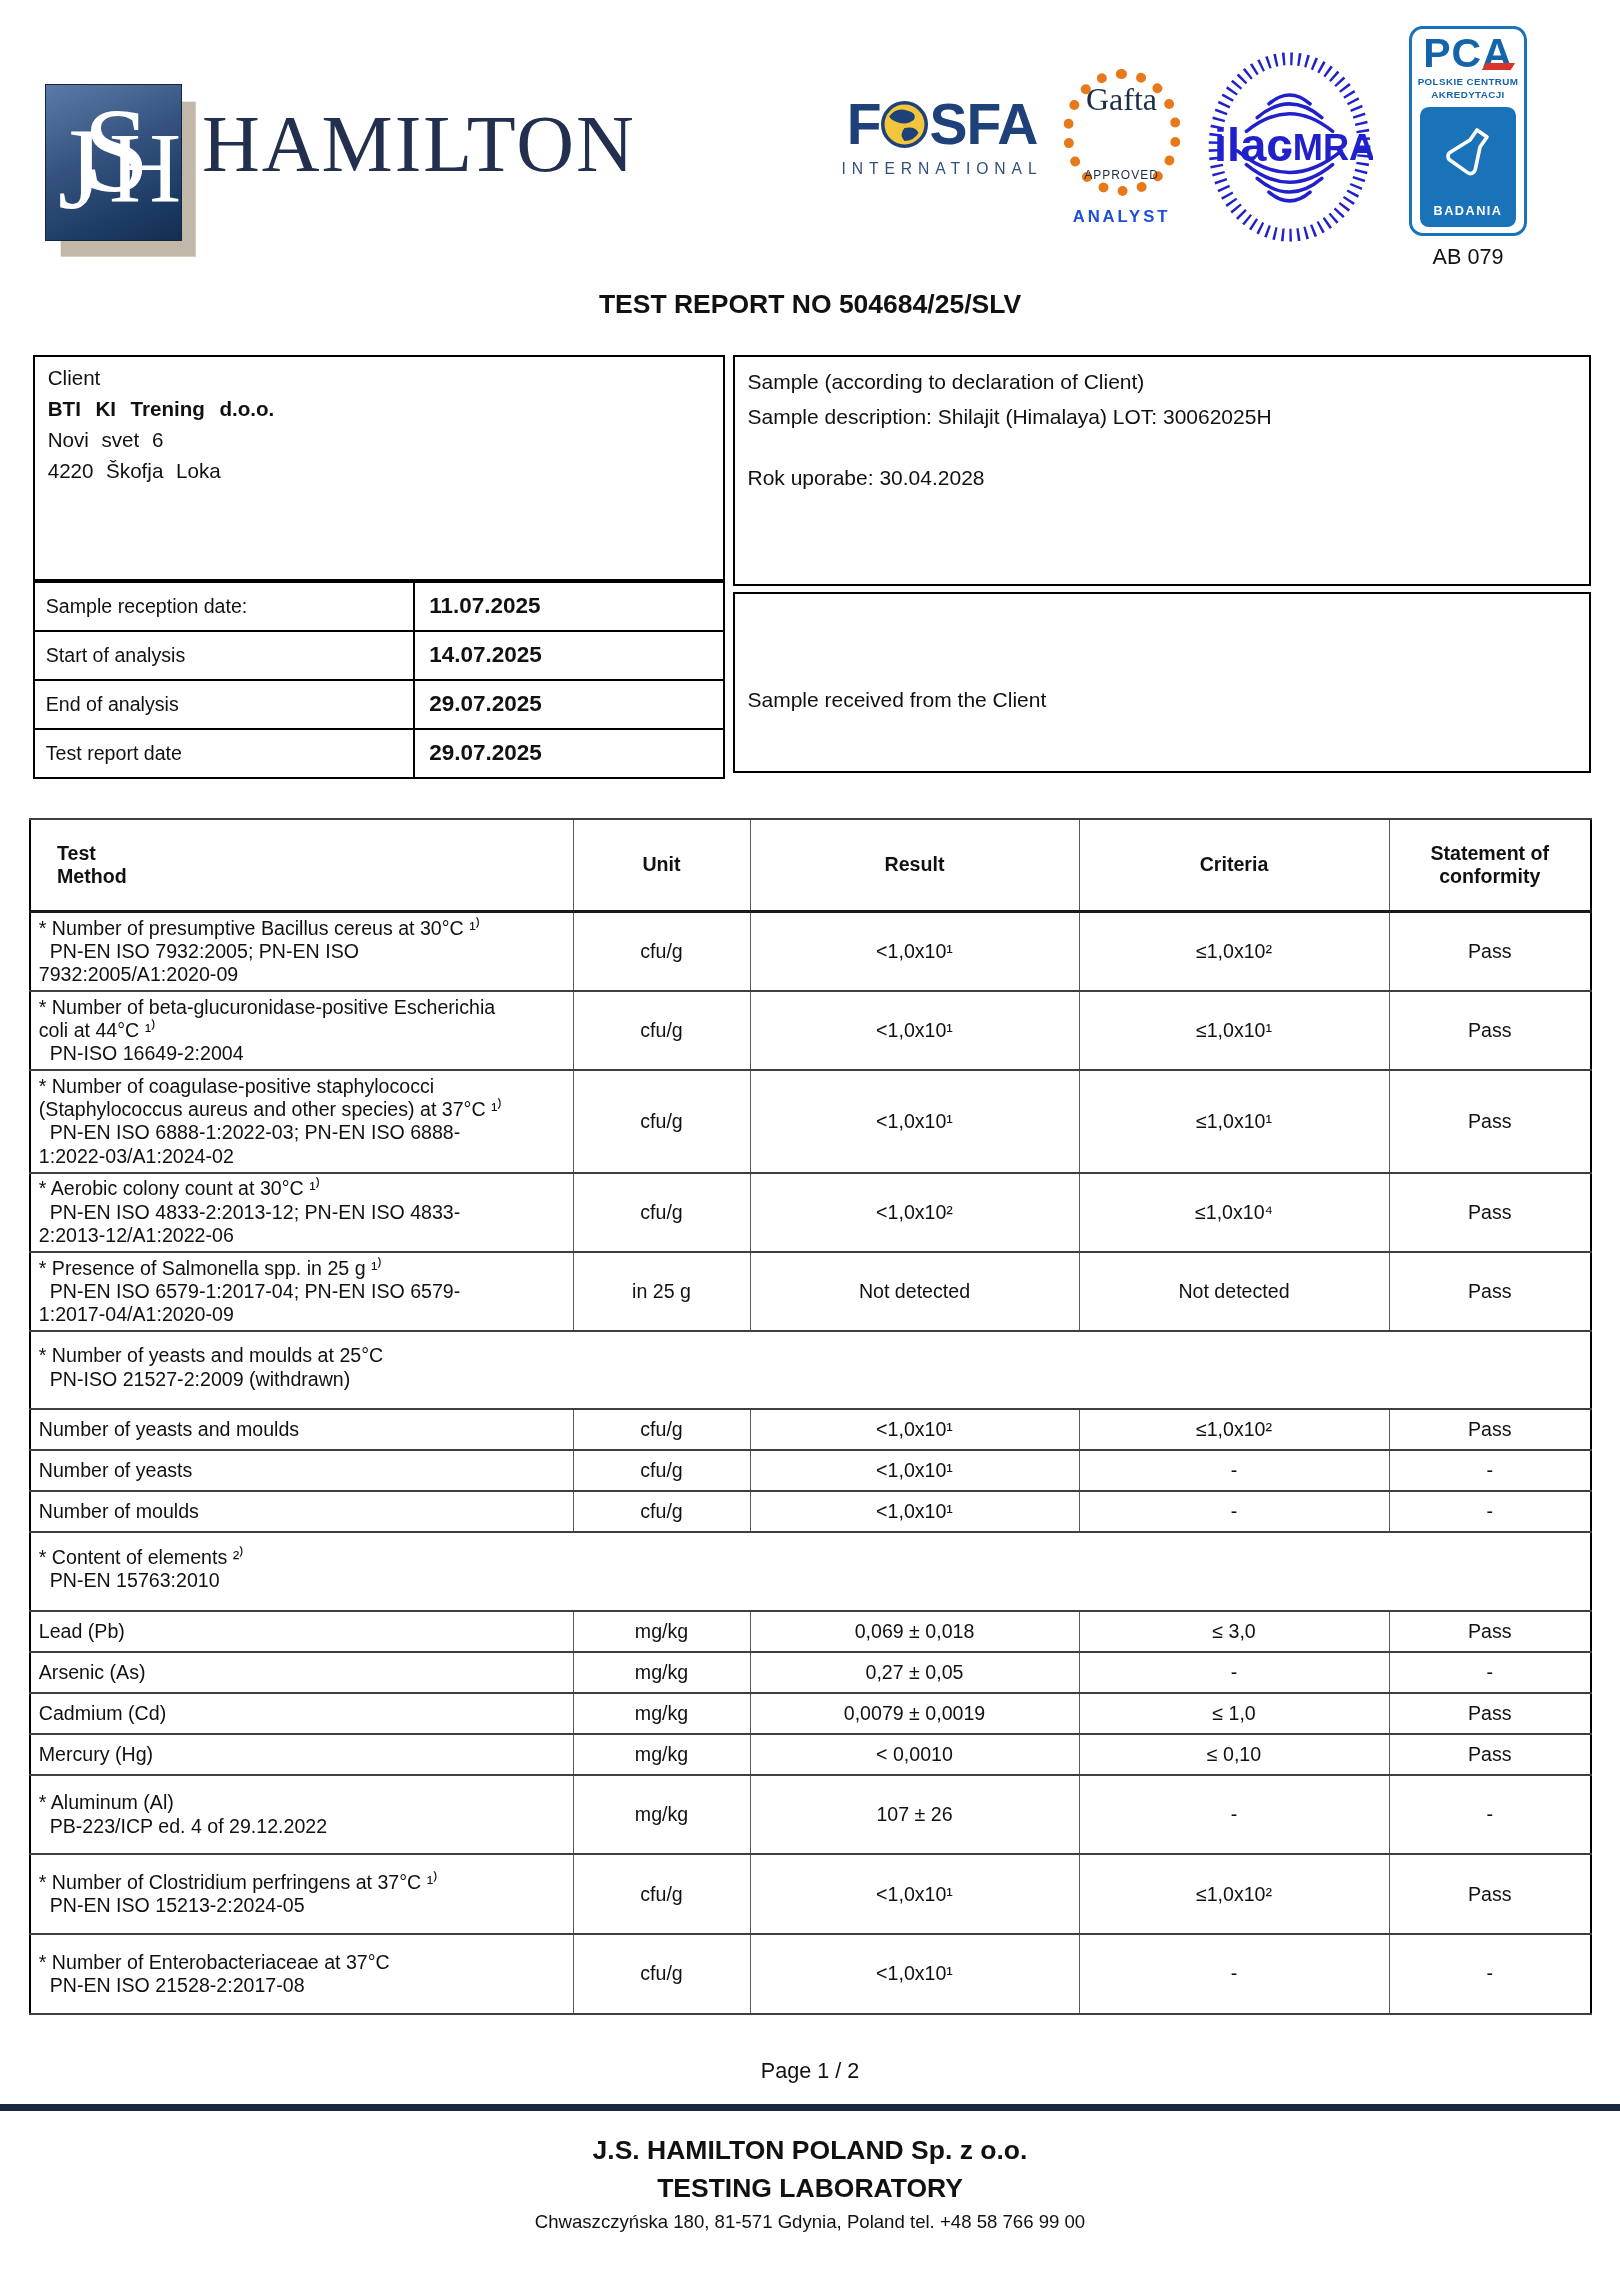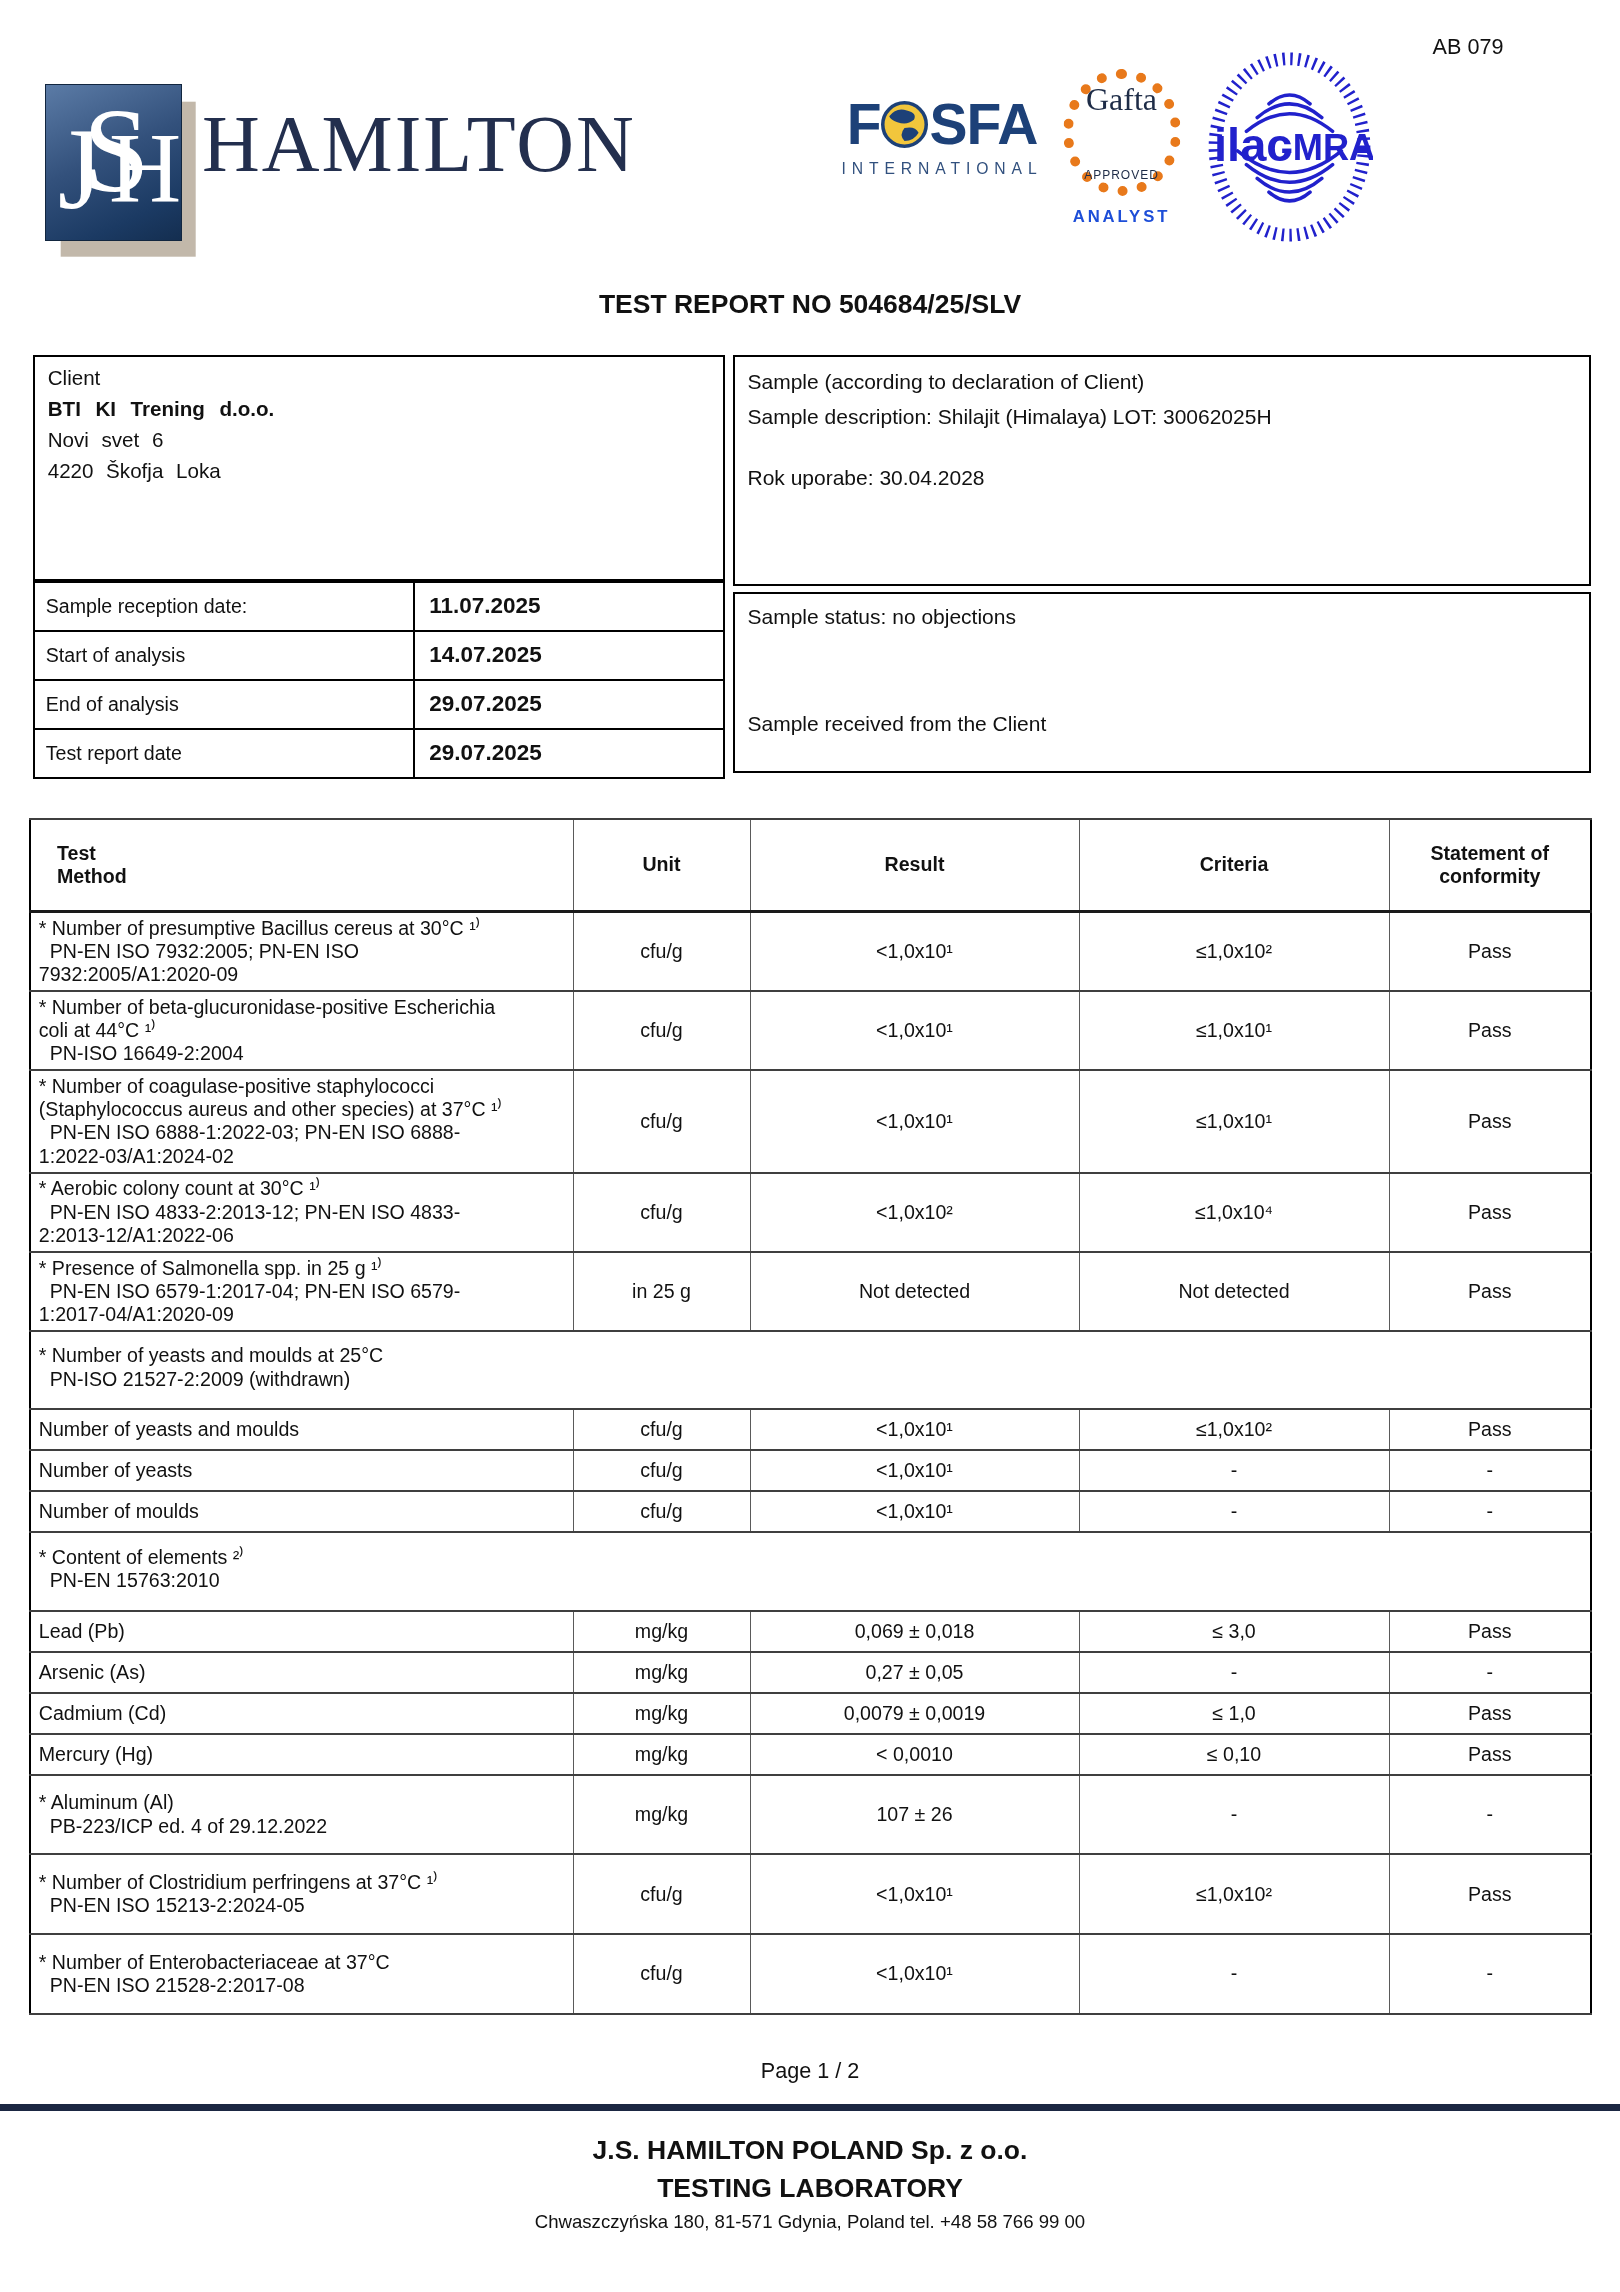"PCA" div.pca-badge { html: none -> <div> <span>PCA</span> <div> <div>POLSKIE CENTRUM</div> <div>AKREDYTACJI</div> </div> <div> <svg> <g> <path></path> </g> </svg> <div>BADANIA</div> </div> </div> }
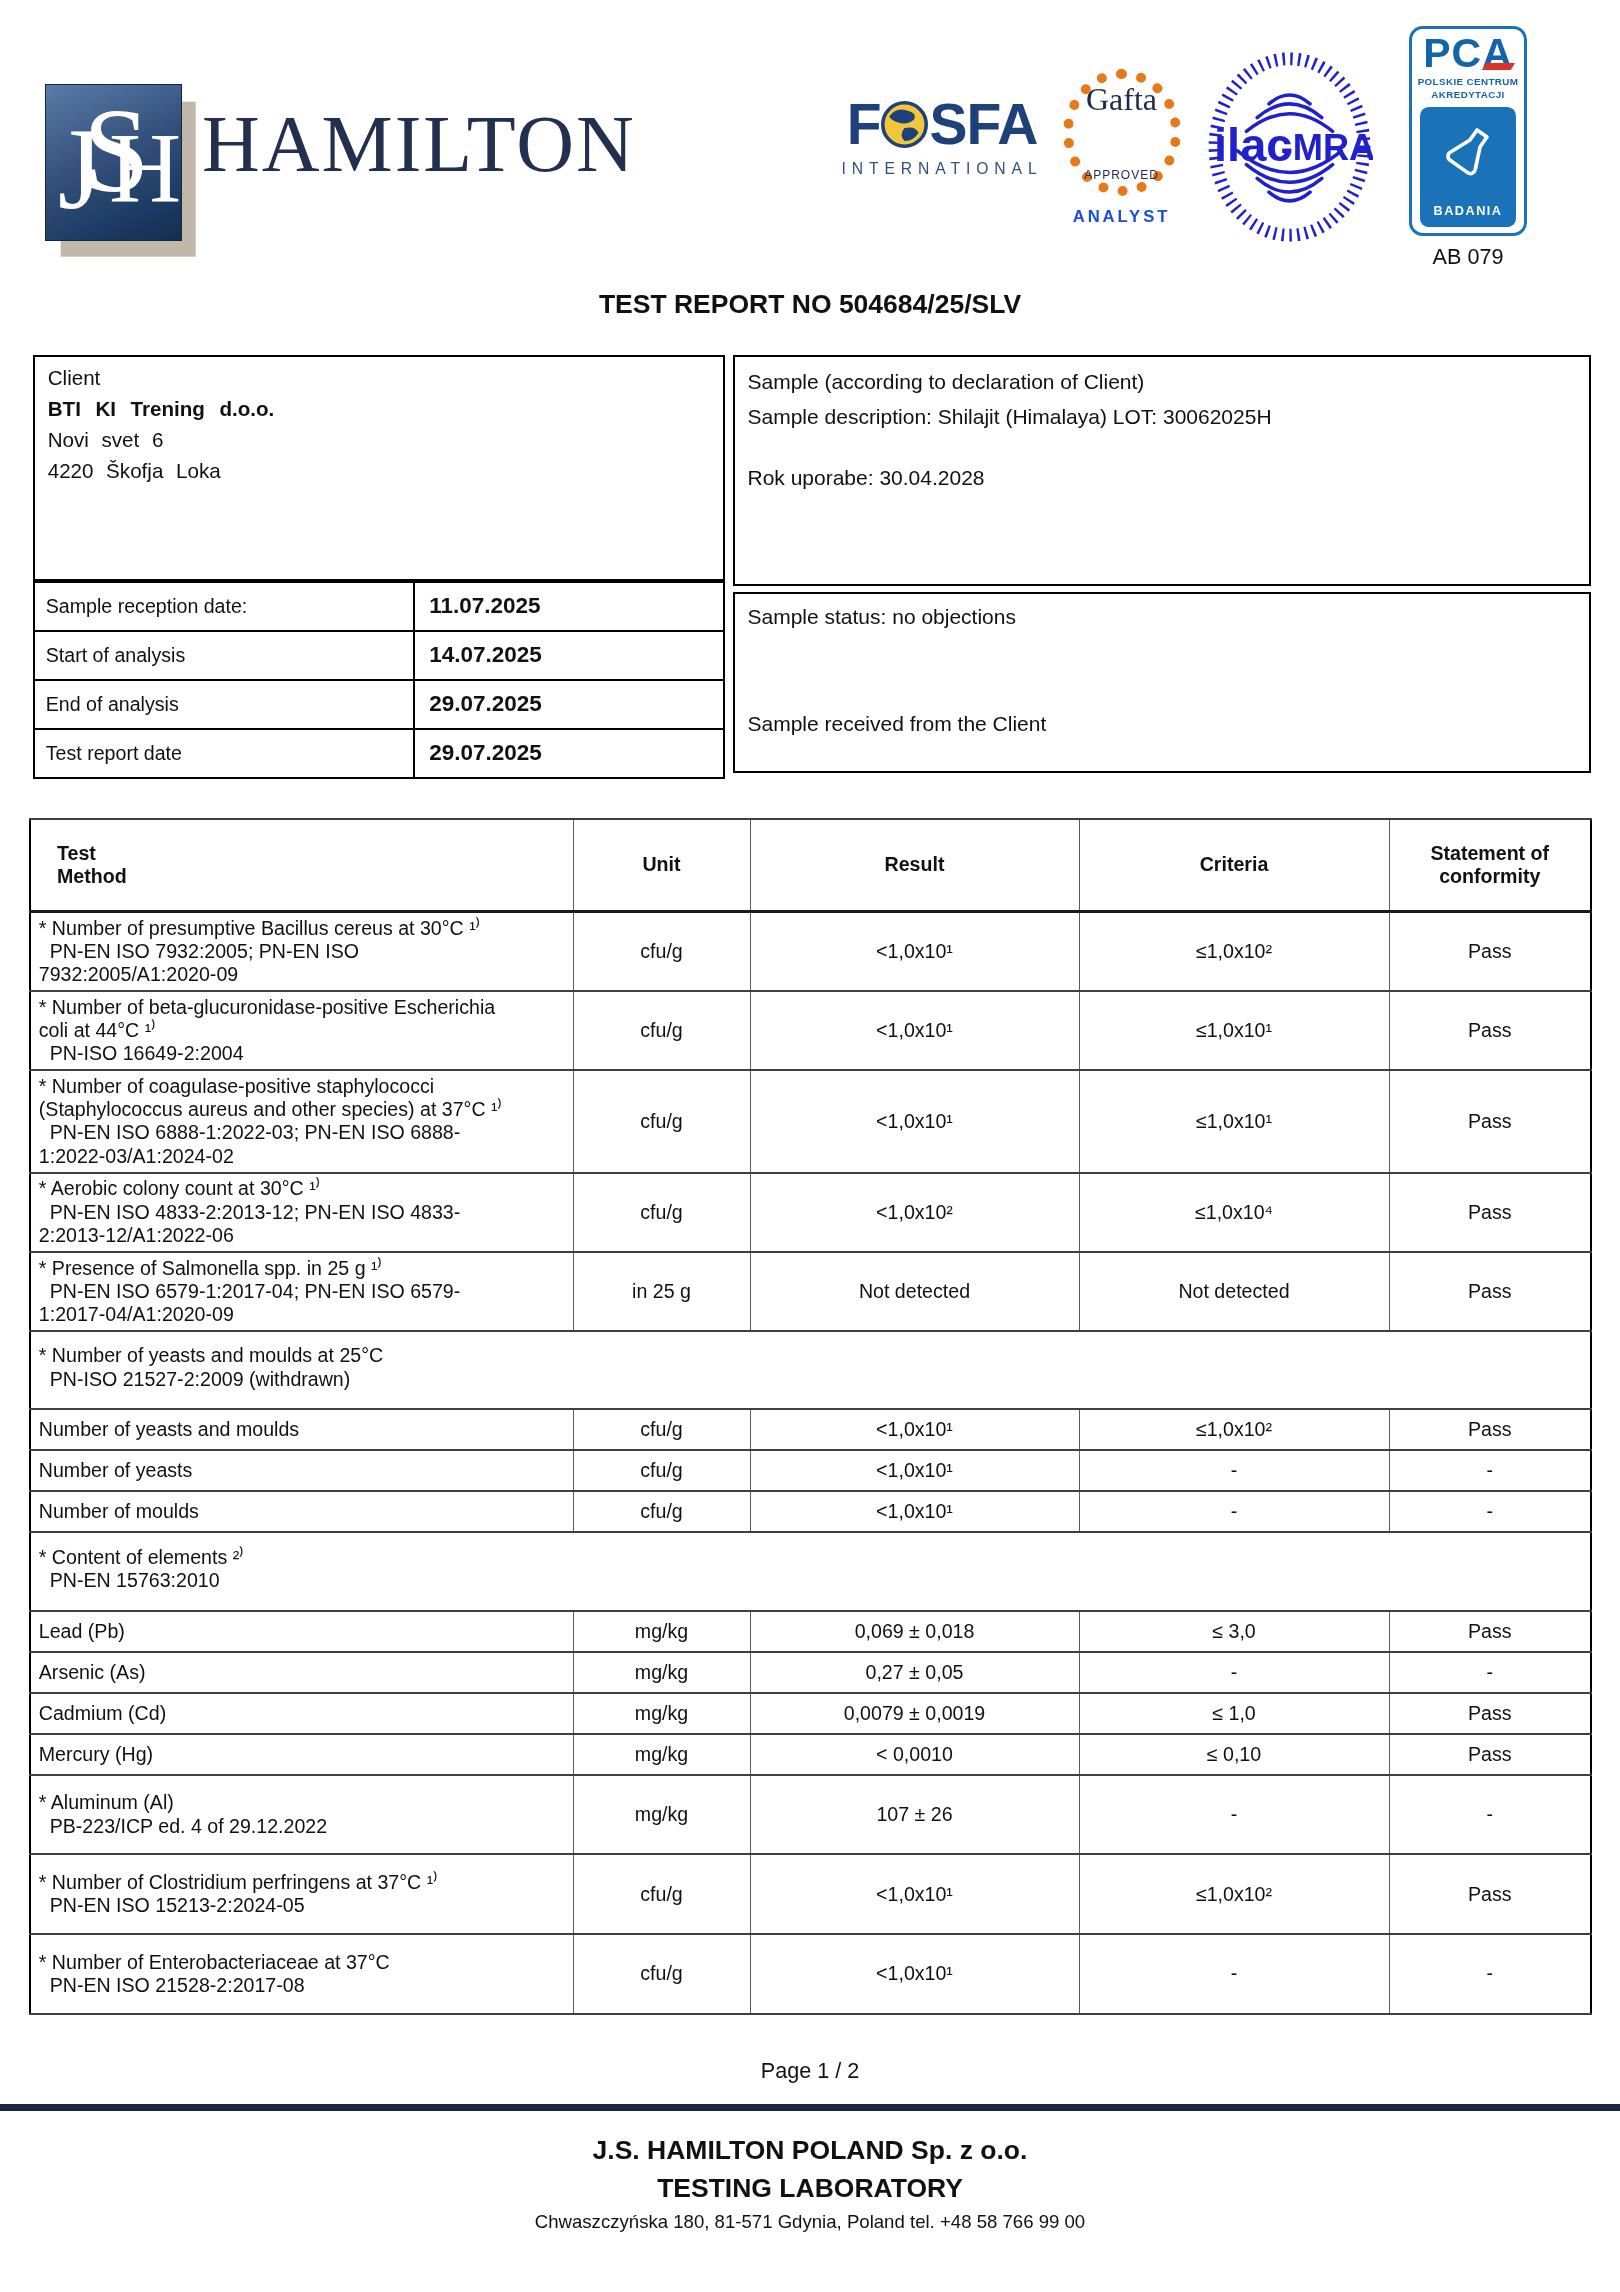"Sample status: no objections" div { html: <div>Sample status: no objections</div> -> none }
